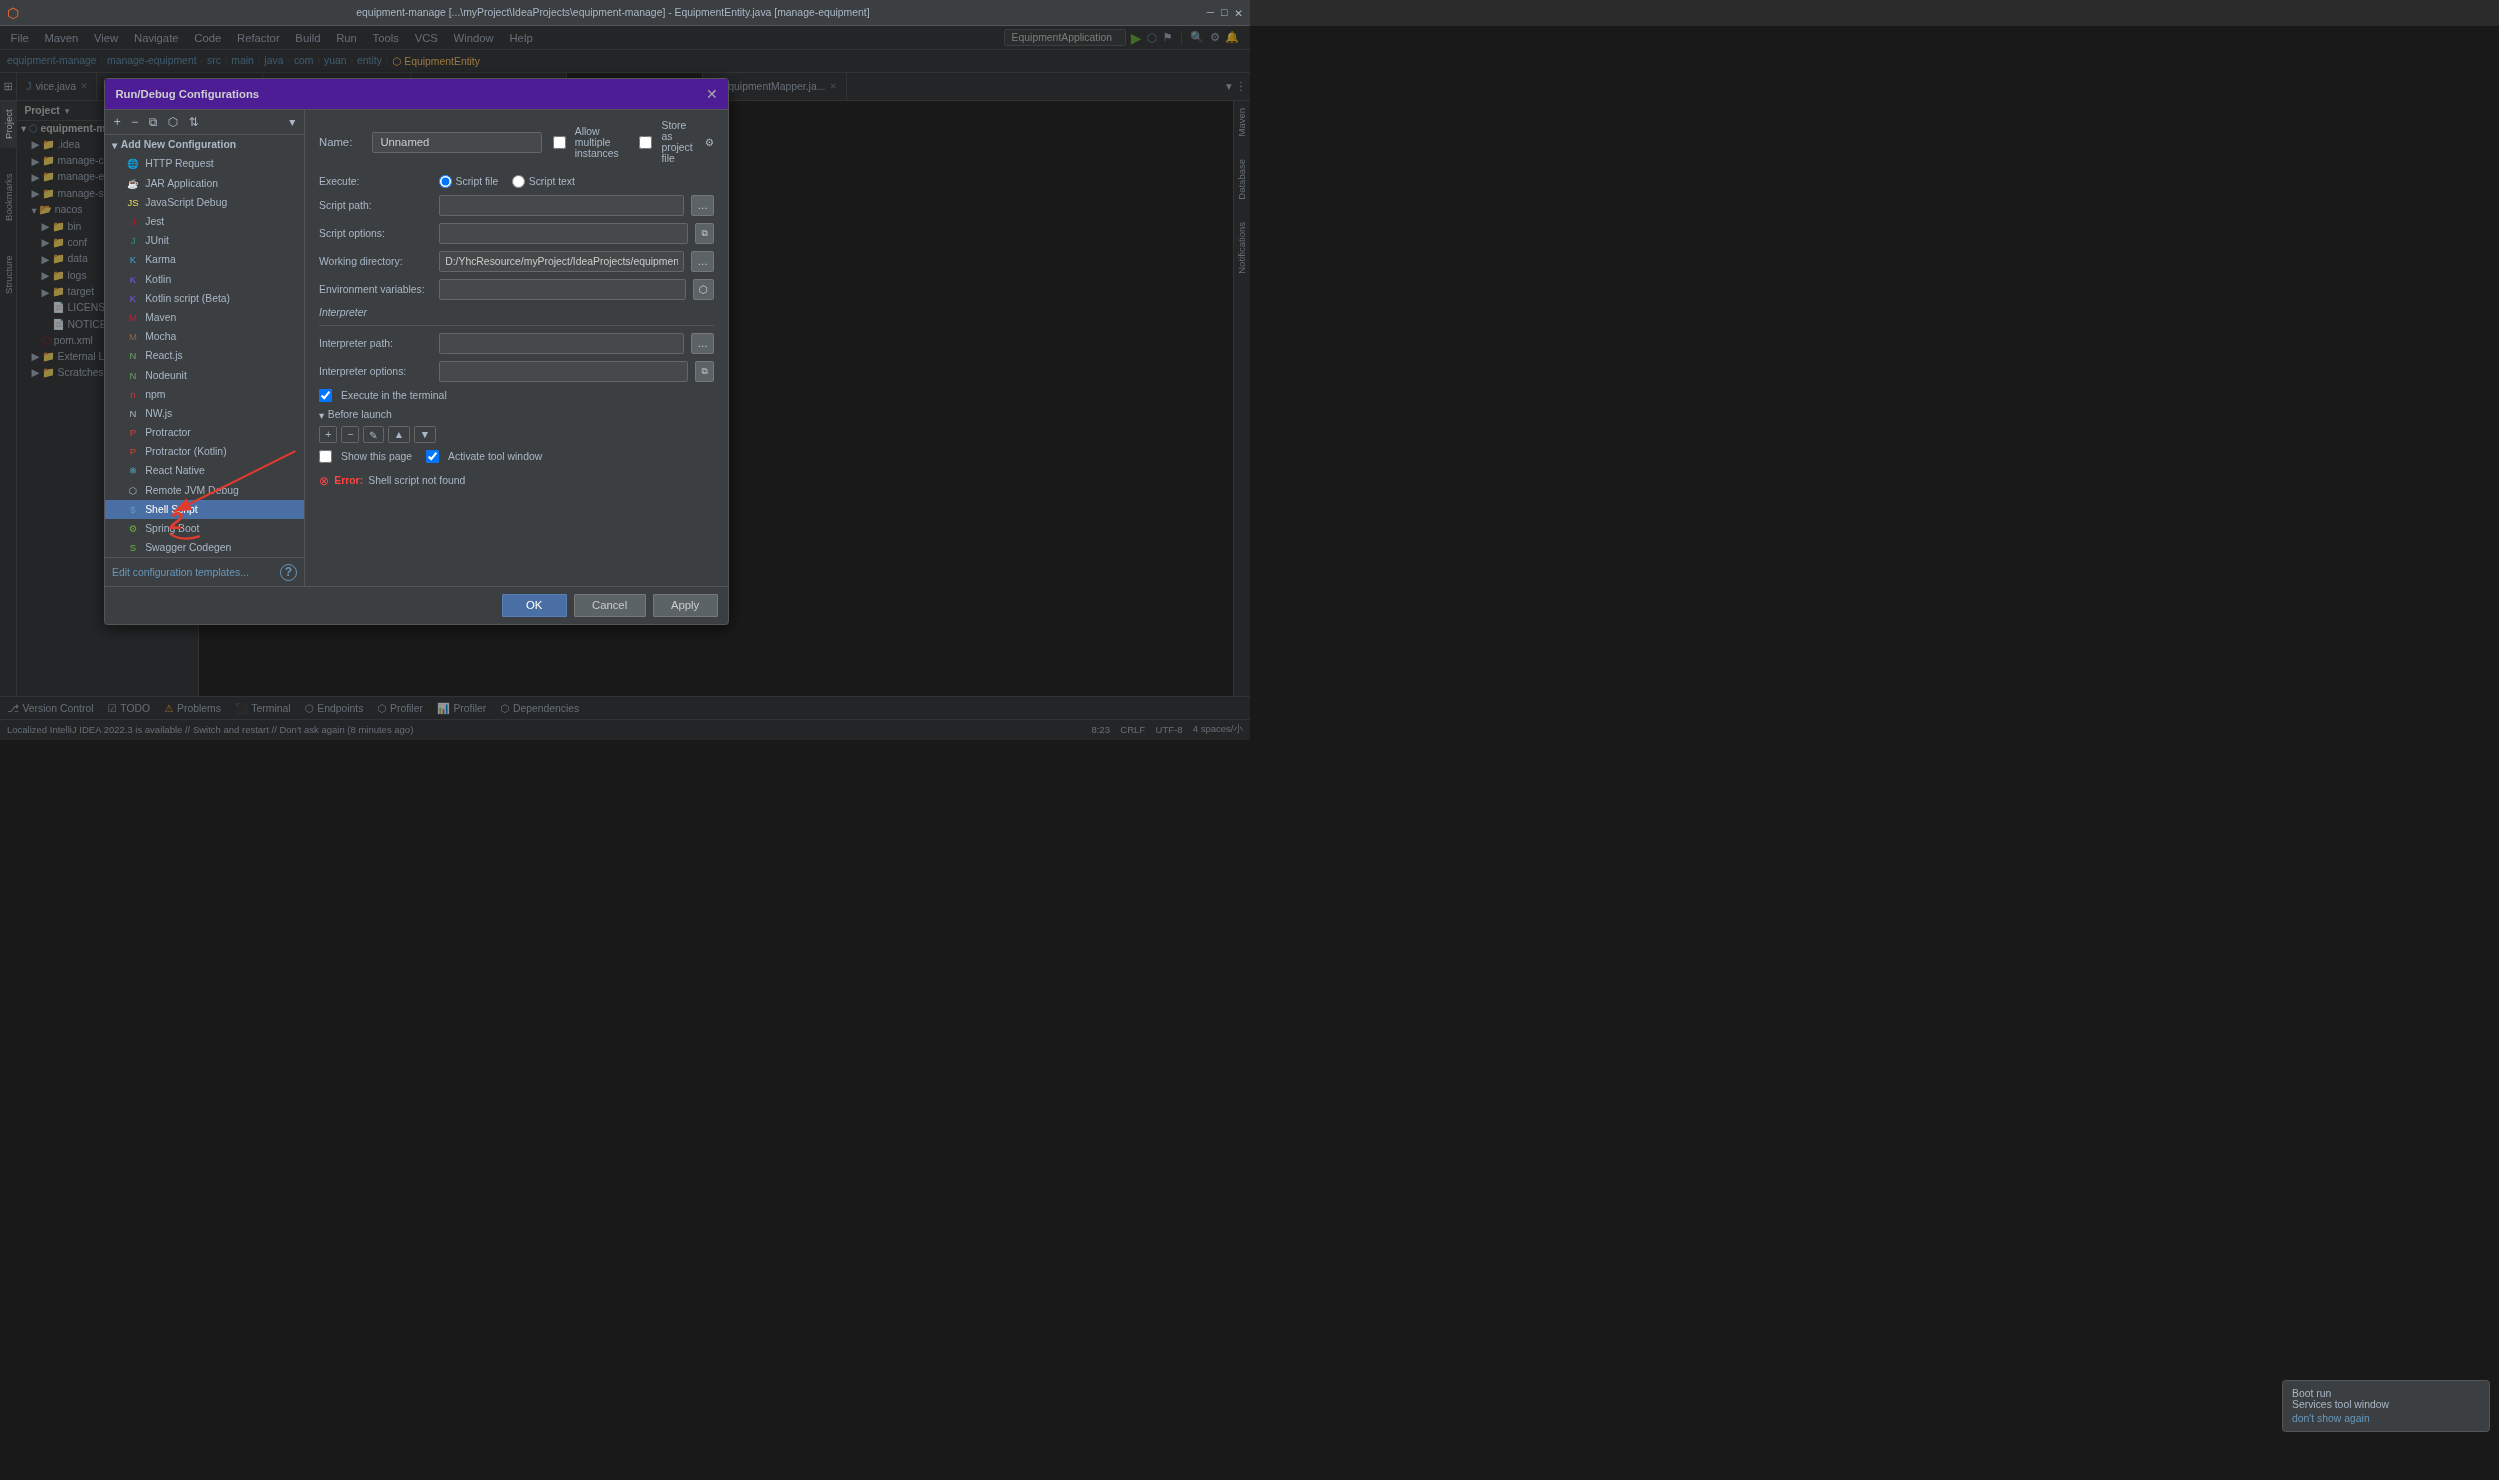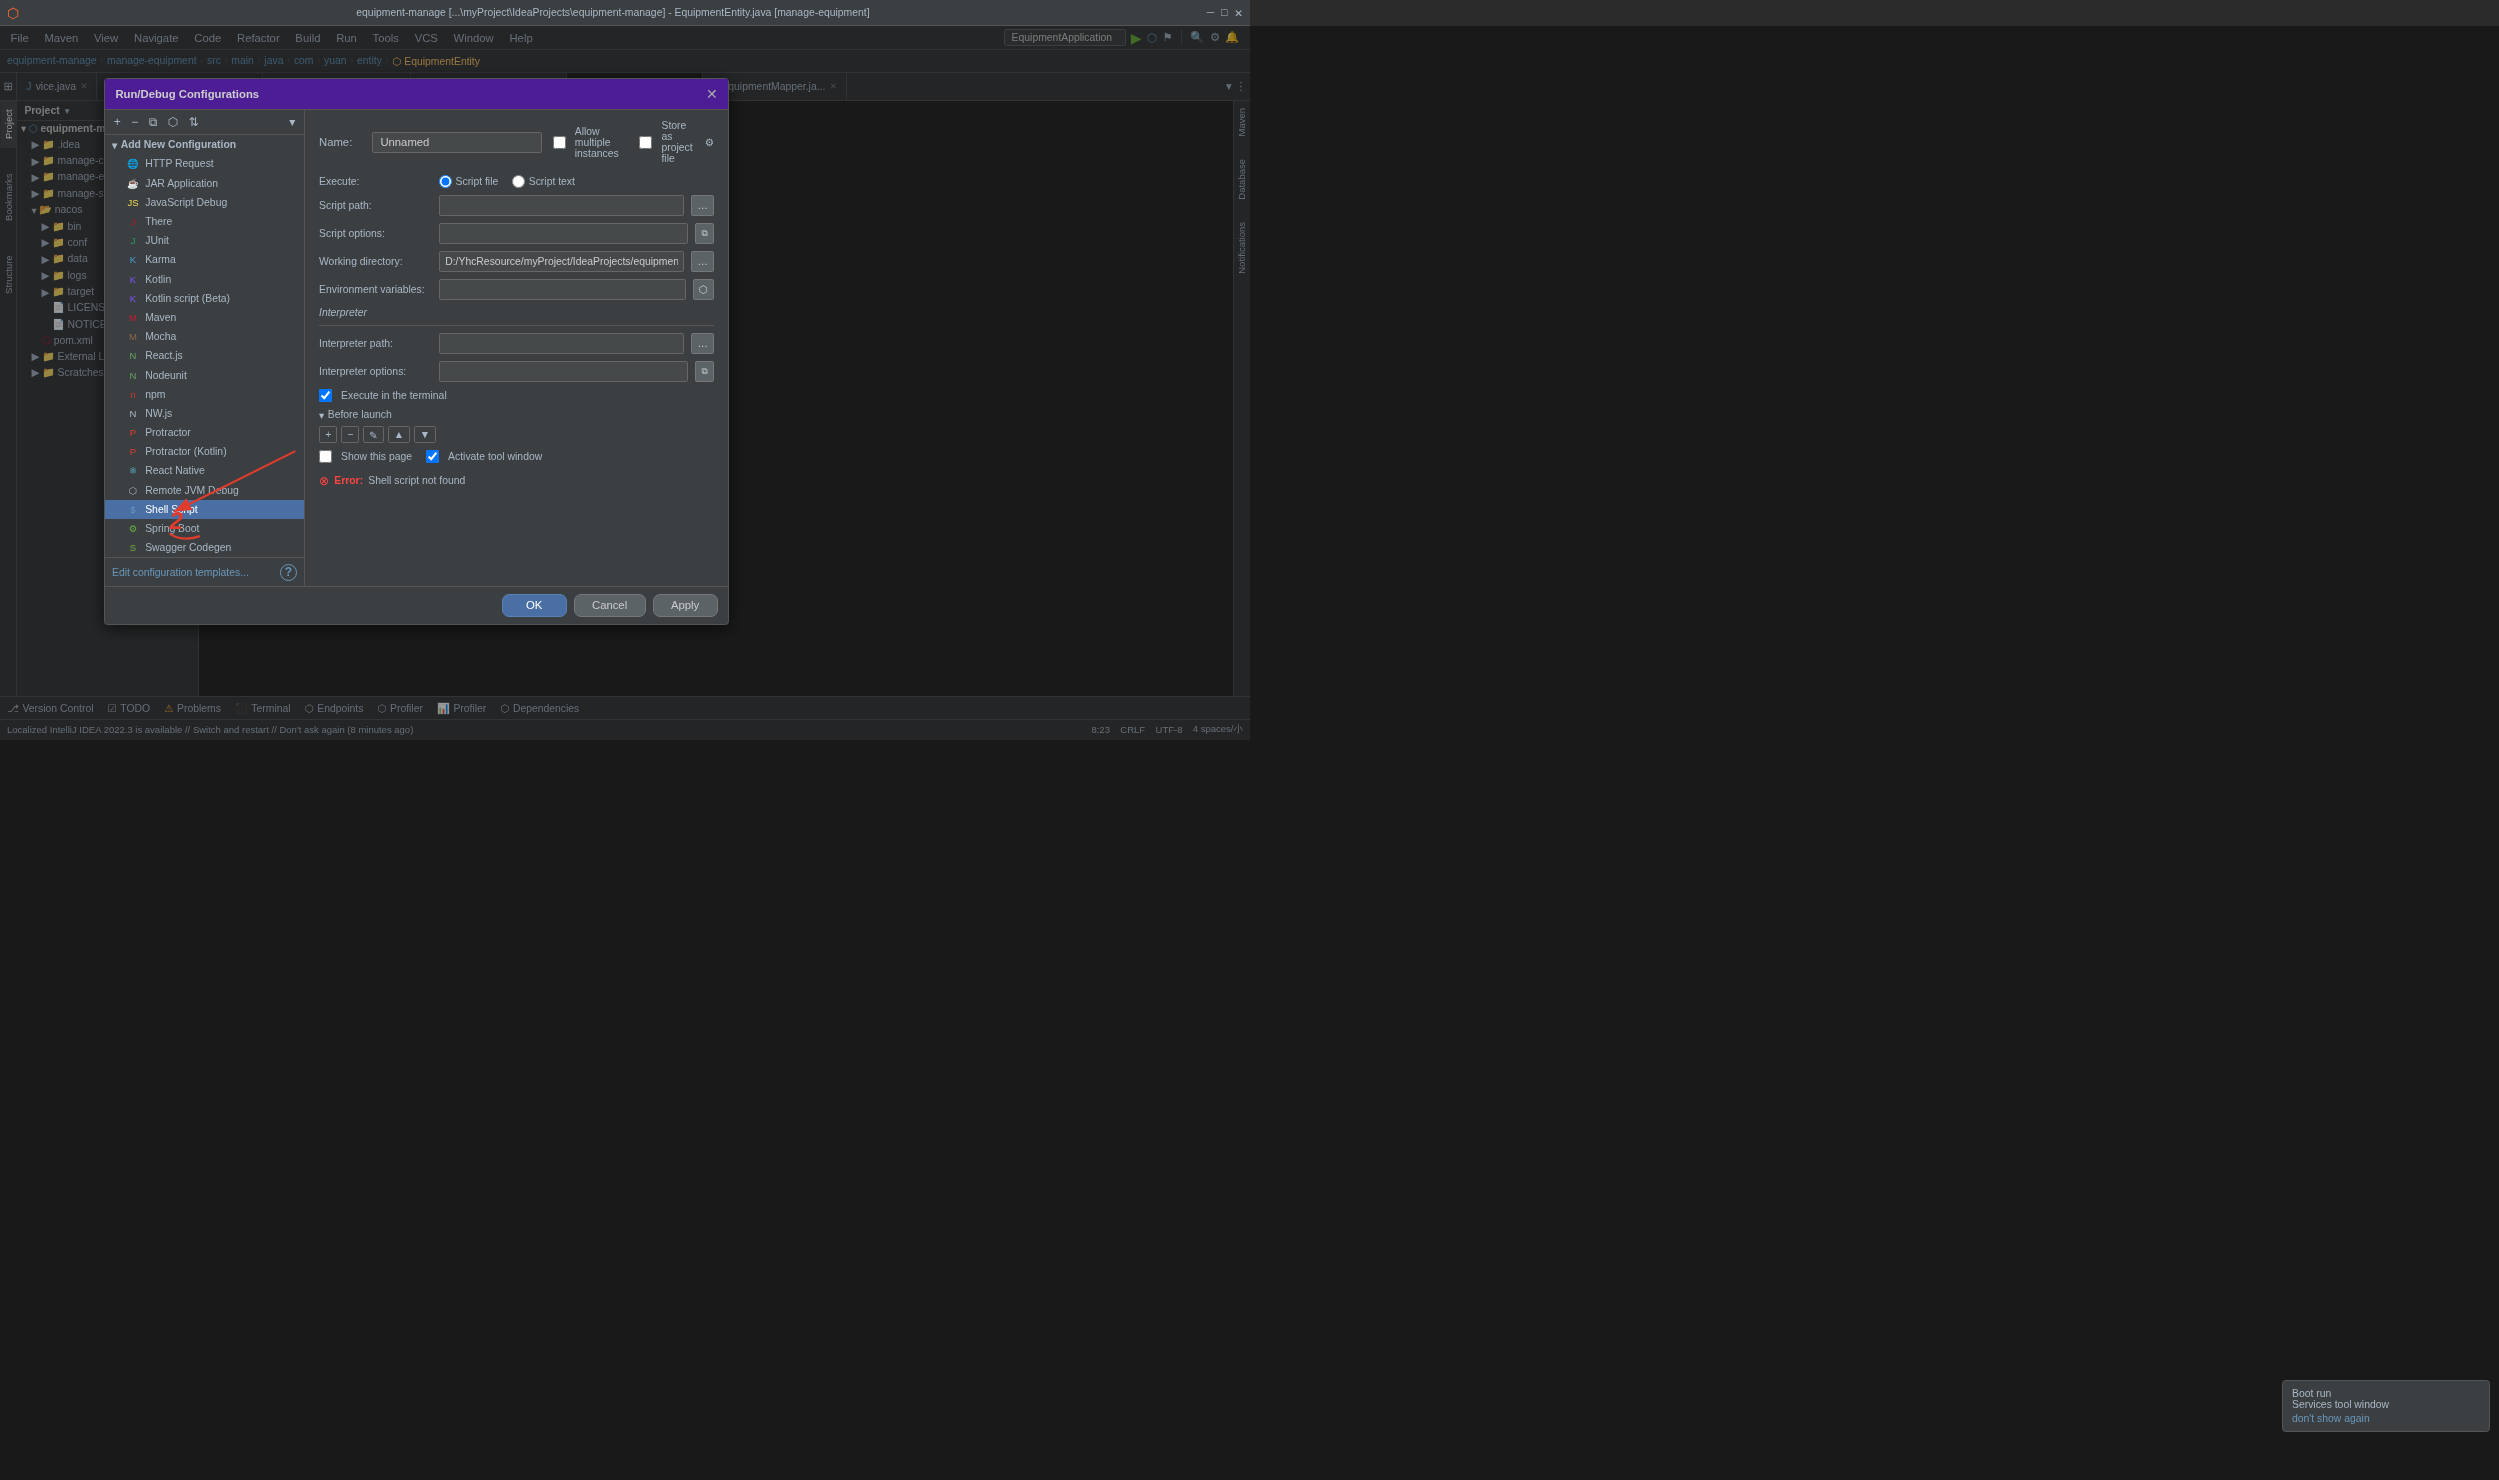"There" span { text: There -> Jest }
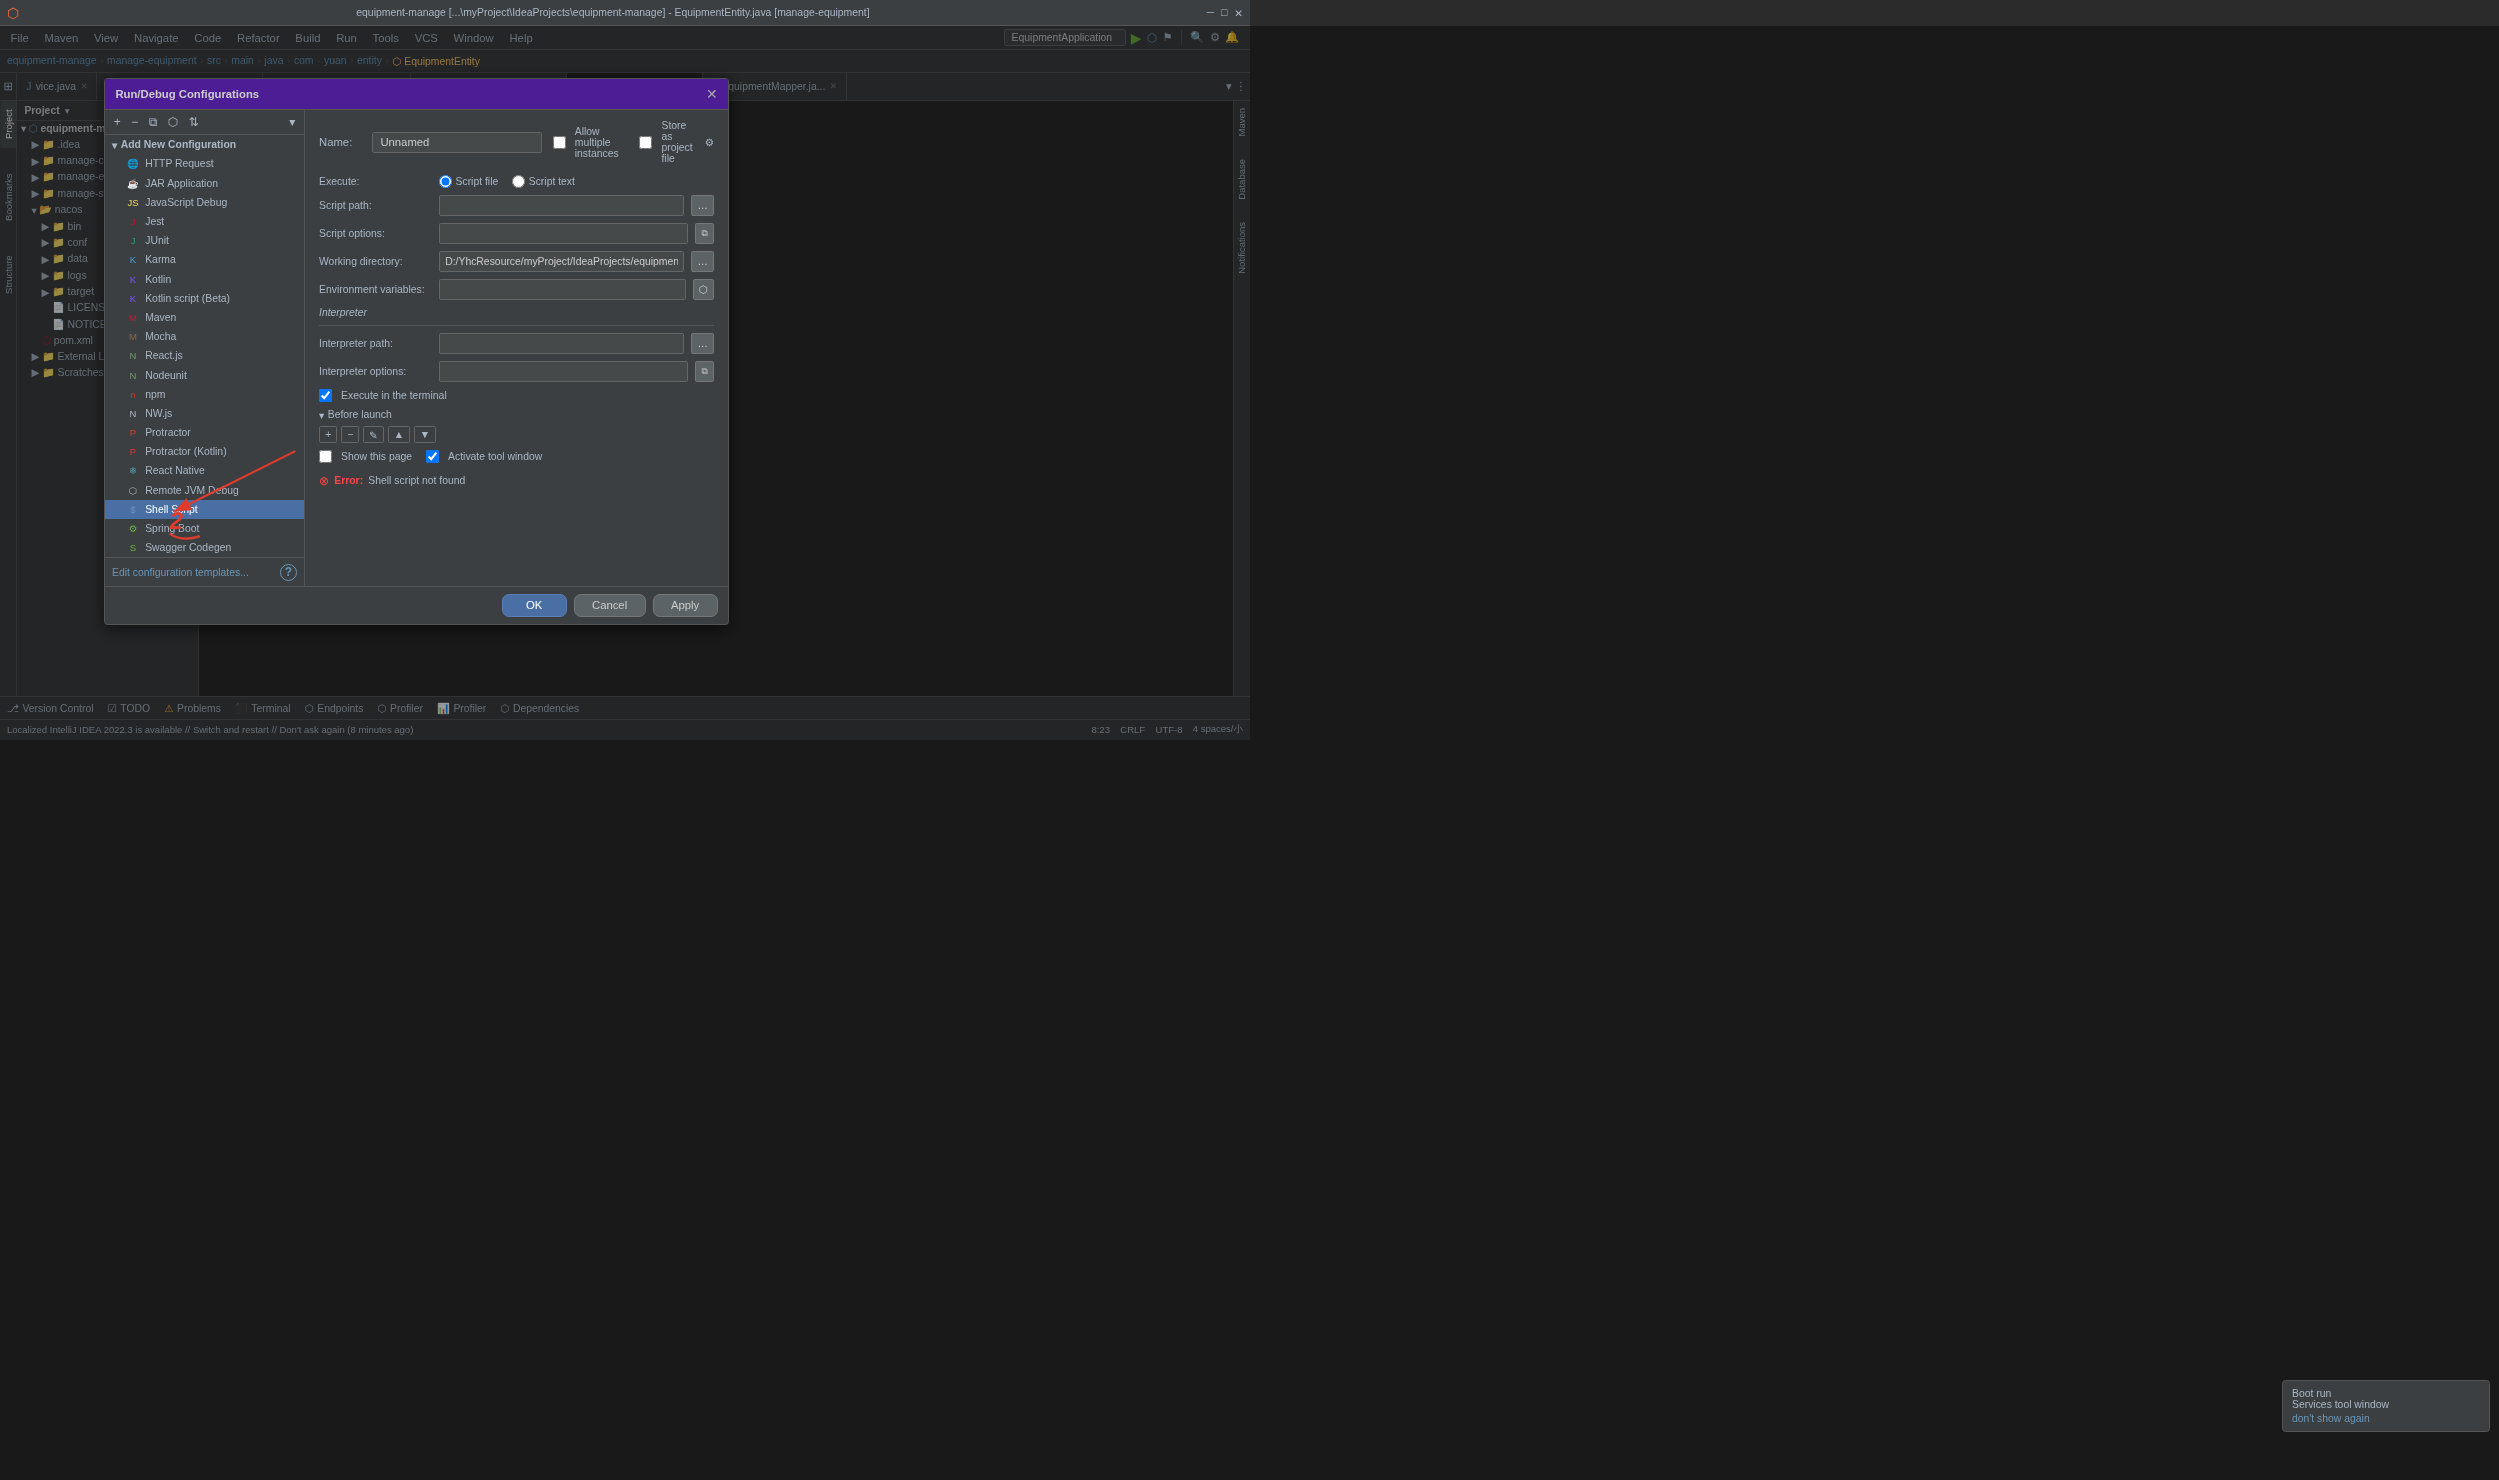"OK" .dialog-footer-btn { border-radius: 7px -> 1px }
